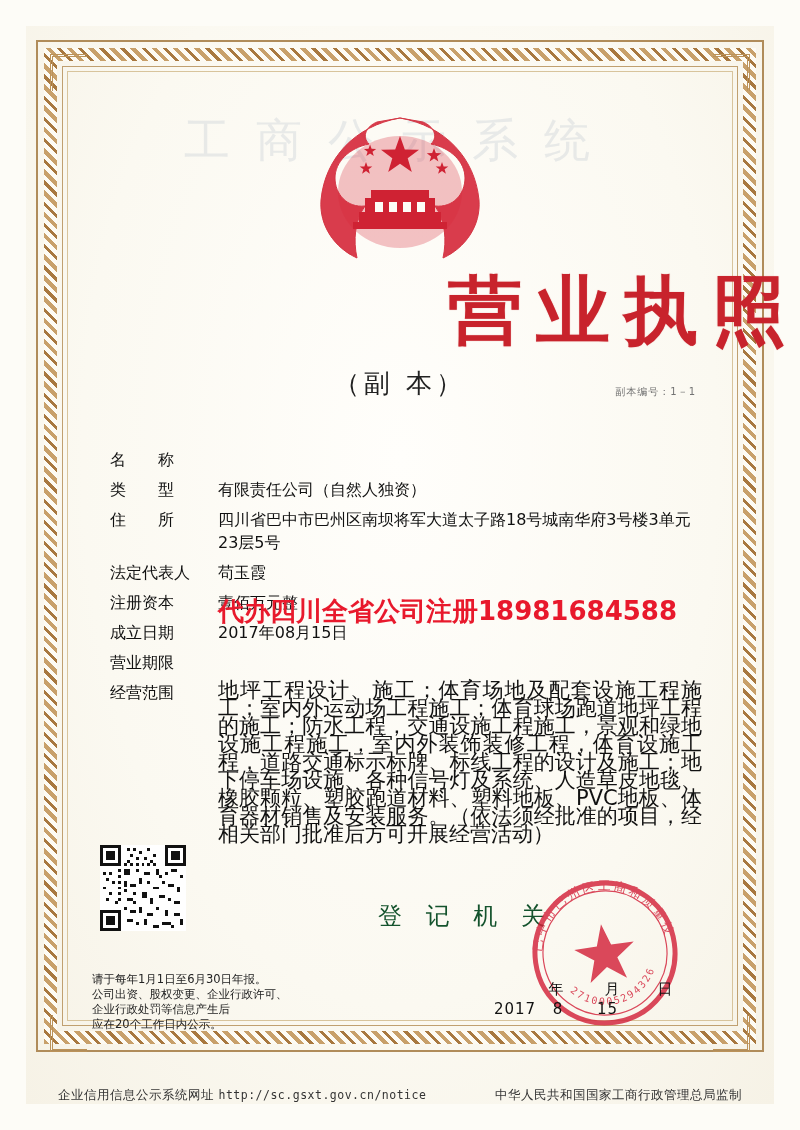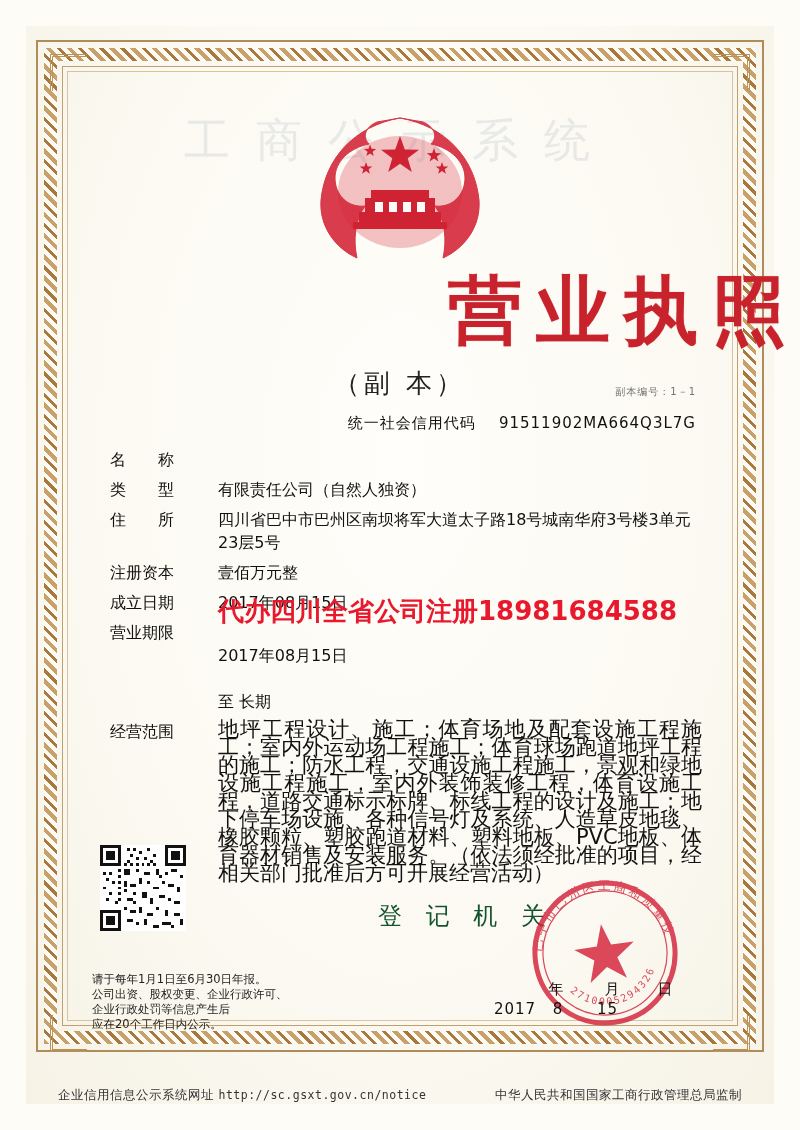"统一社会信用代码 91511902MA664Q3L7G" div.credit-code { html: <div> <span>统一社会信用代码</span> &nbsp;&nbsp; <span>91511902MA664Q3L7G</span> </div> -> none }
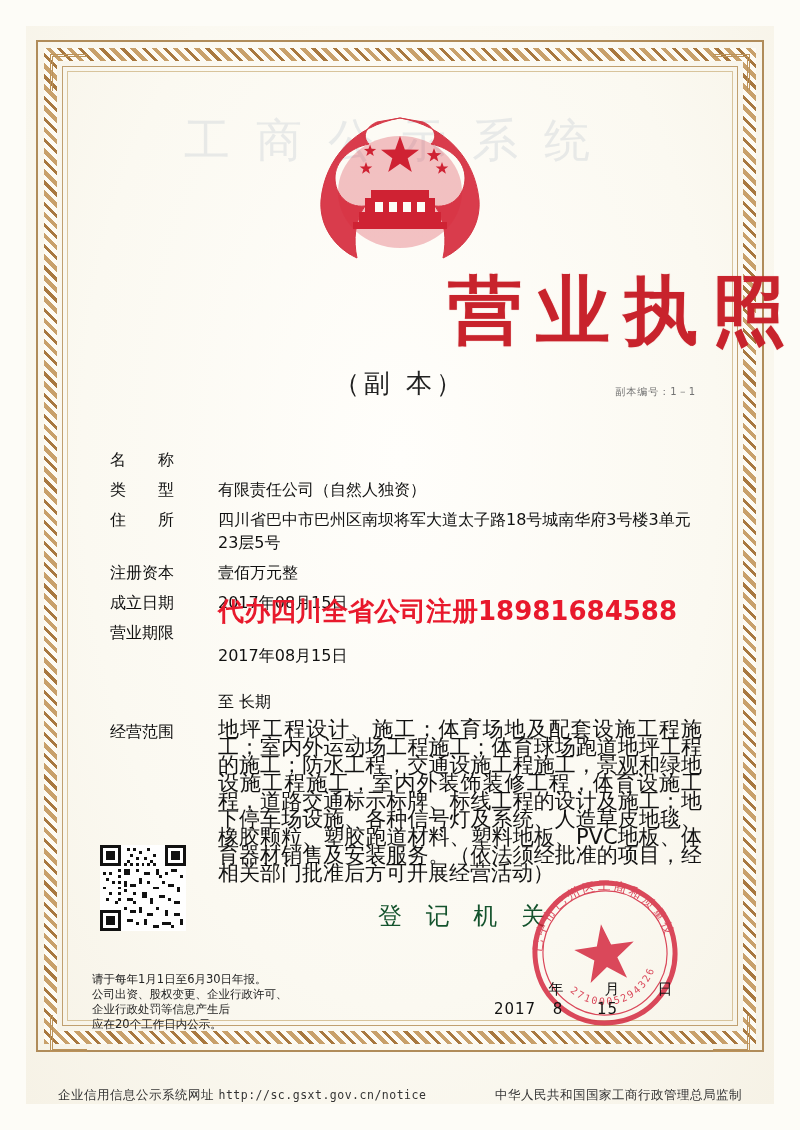"法定代表人" div.row { html: none -> <div> <div>法定代表人</div> <div>苟玉霞</div> </div> }
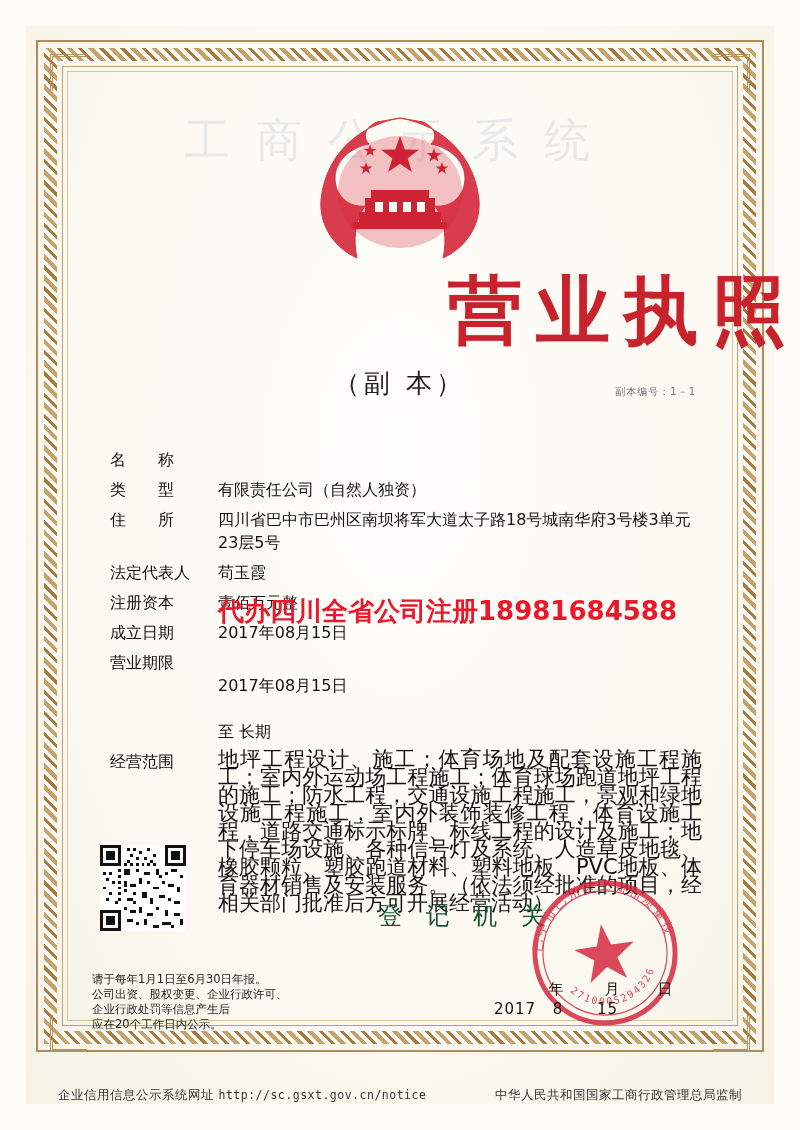"2017年08月15日 至 长期" div.value { html: <div> <span>2017年08月15日</span> <span></span> <span>至 长期</span> </div> -> none }
